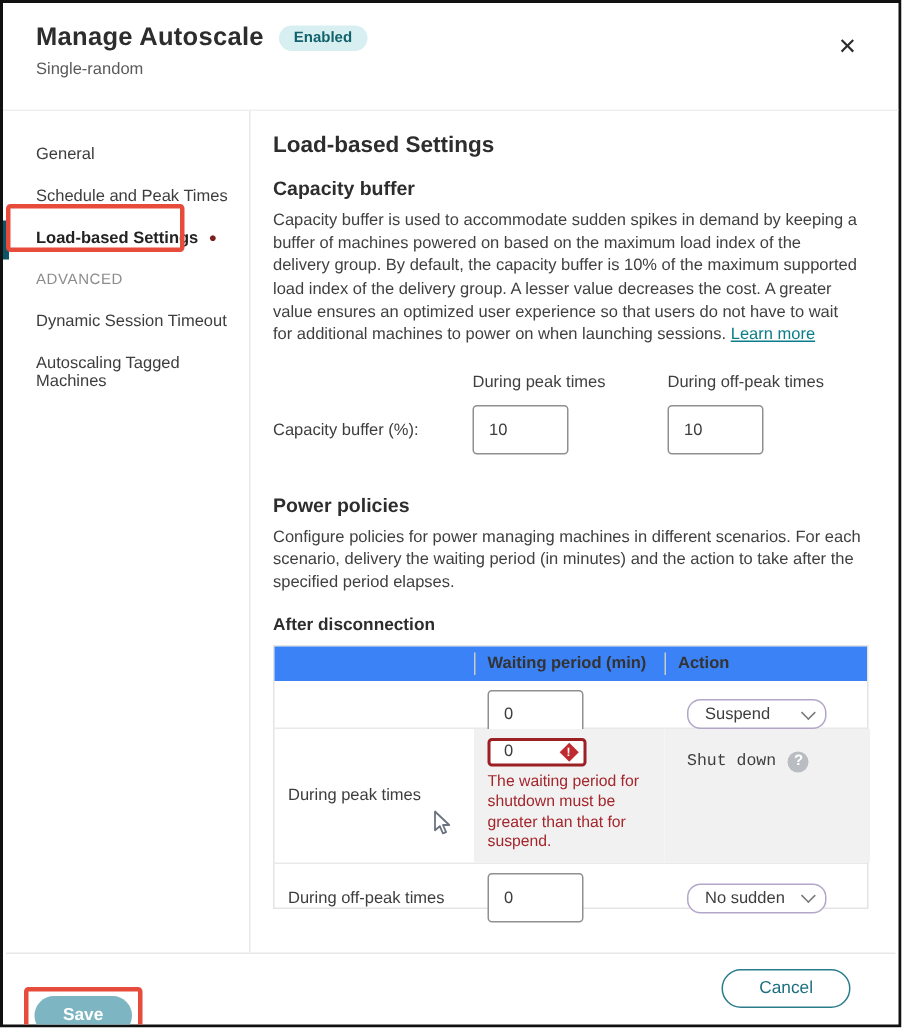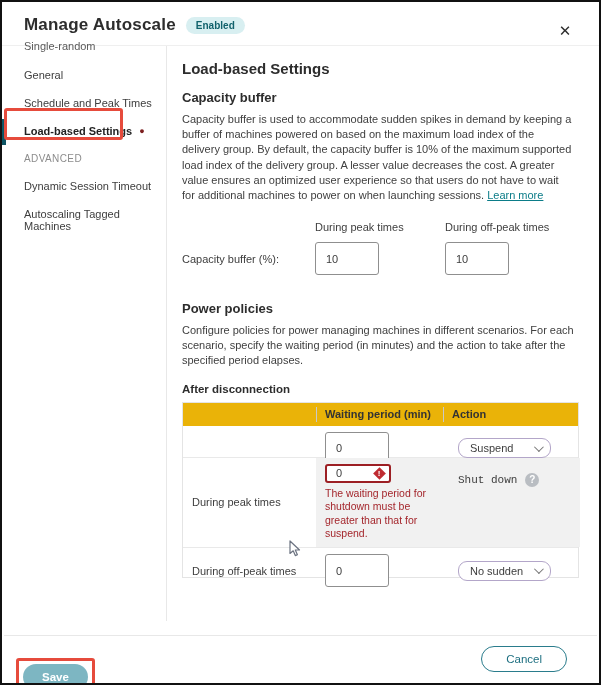"Manage Autoscale" .header { height: 44px -> 72px }
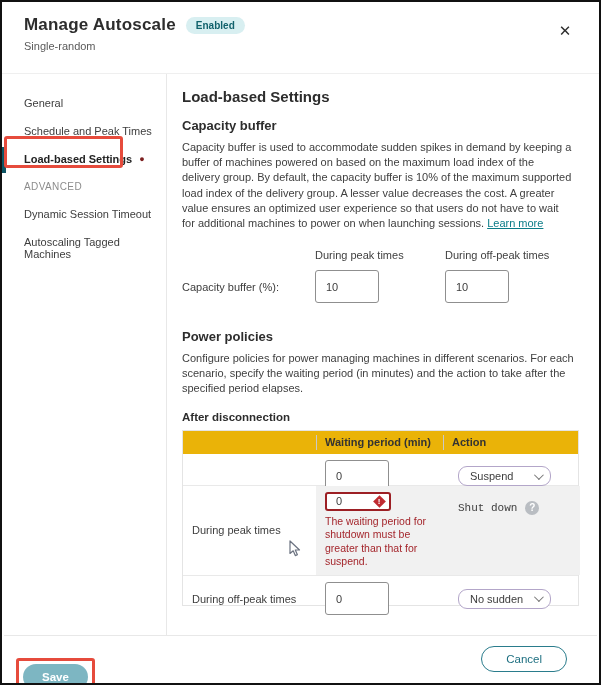"Configure policies for power managing" p.desc { text: specify -> delivery }
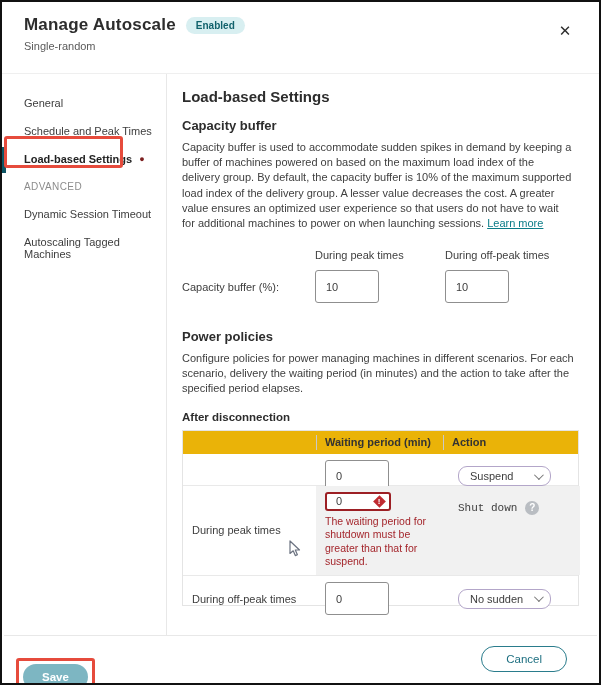"Waiting period (min)" .t-header { background: #eab308 -> #3b82f6 }
